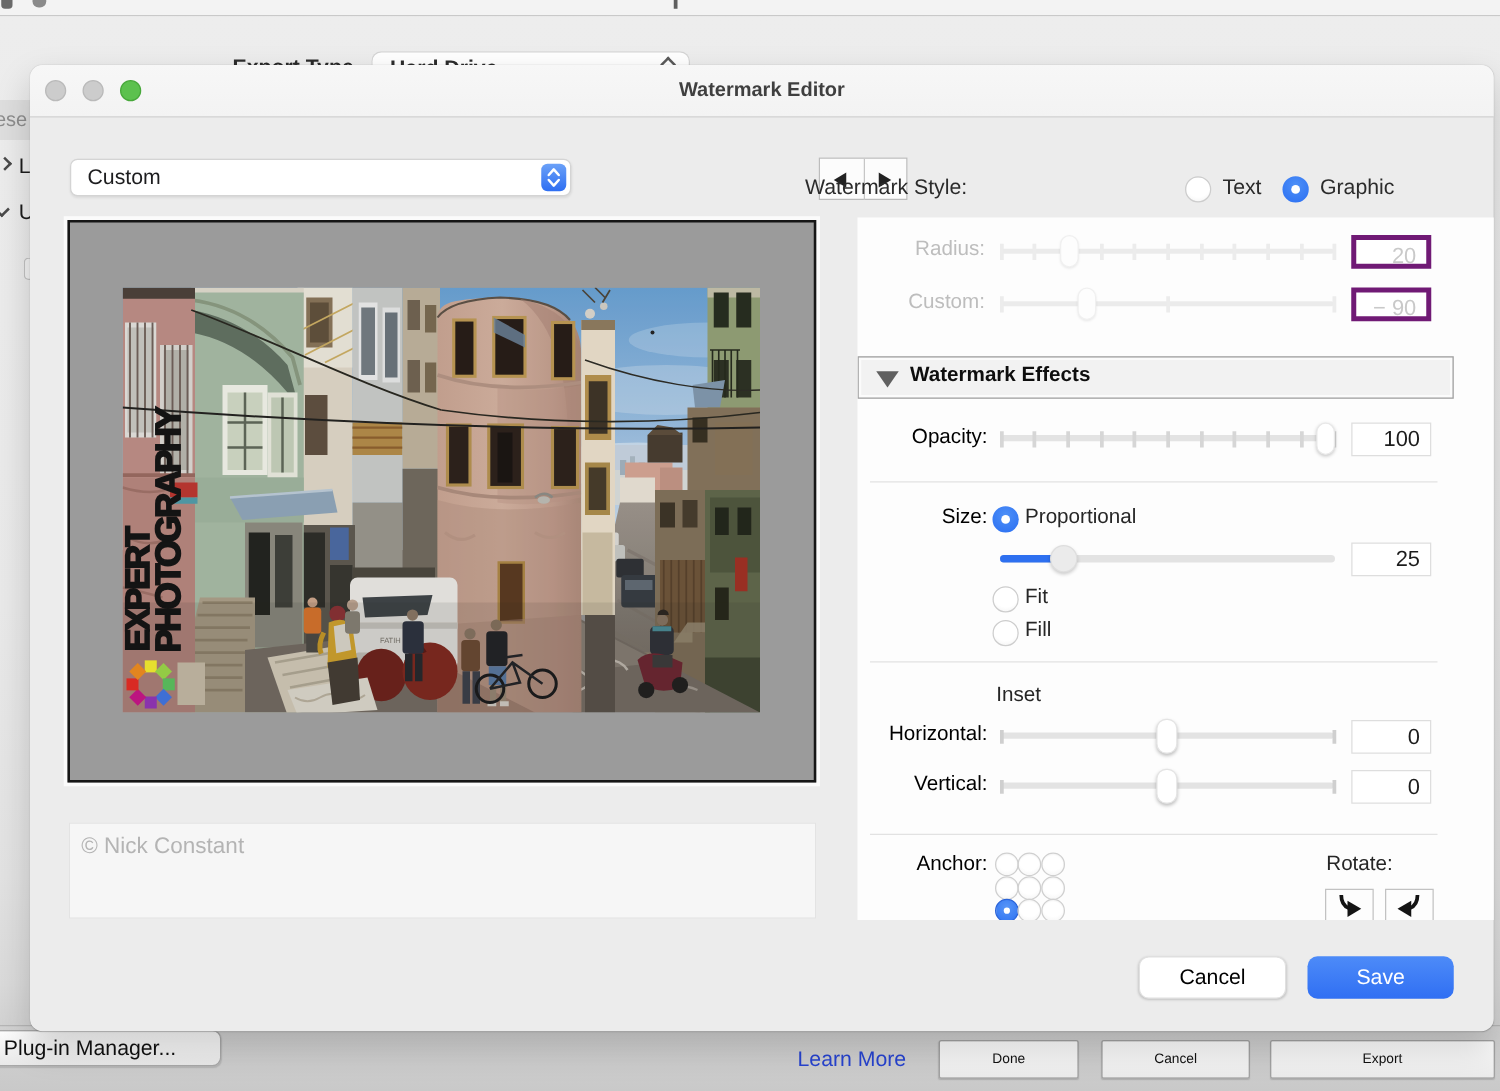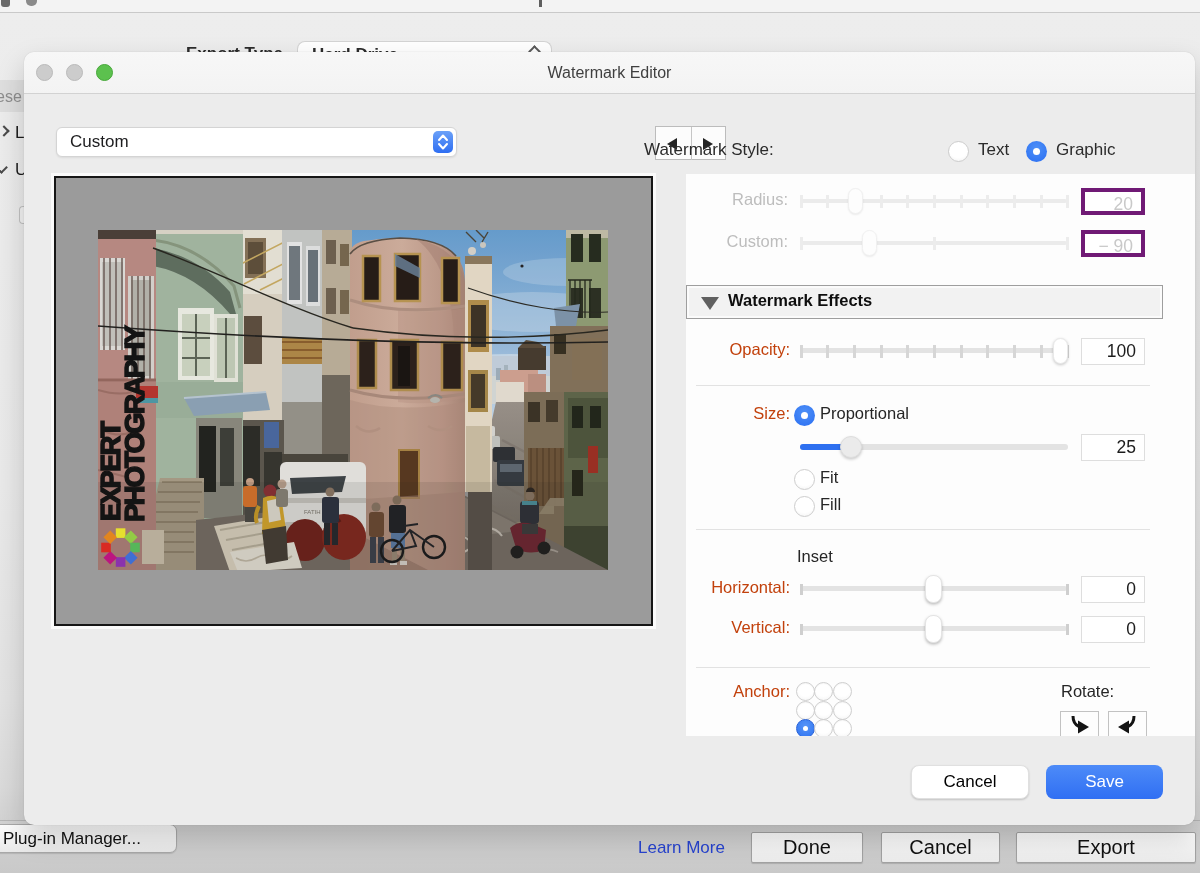"Watermark Editor" div.abs { font-weight: normal -> bold }
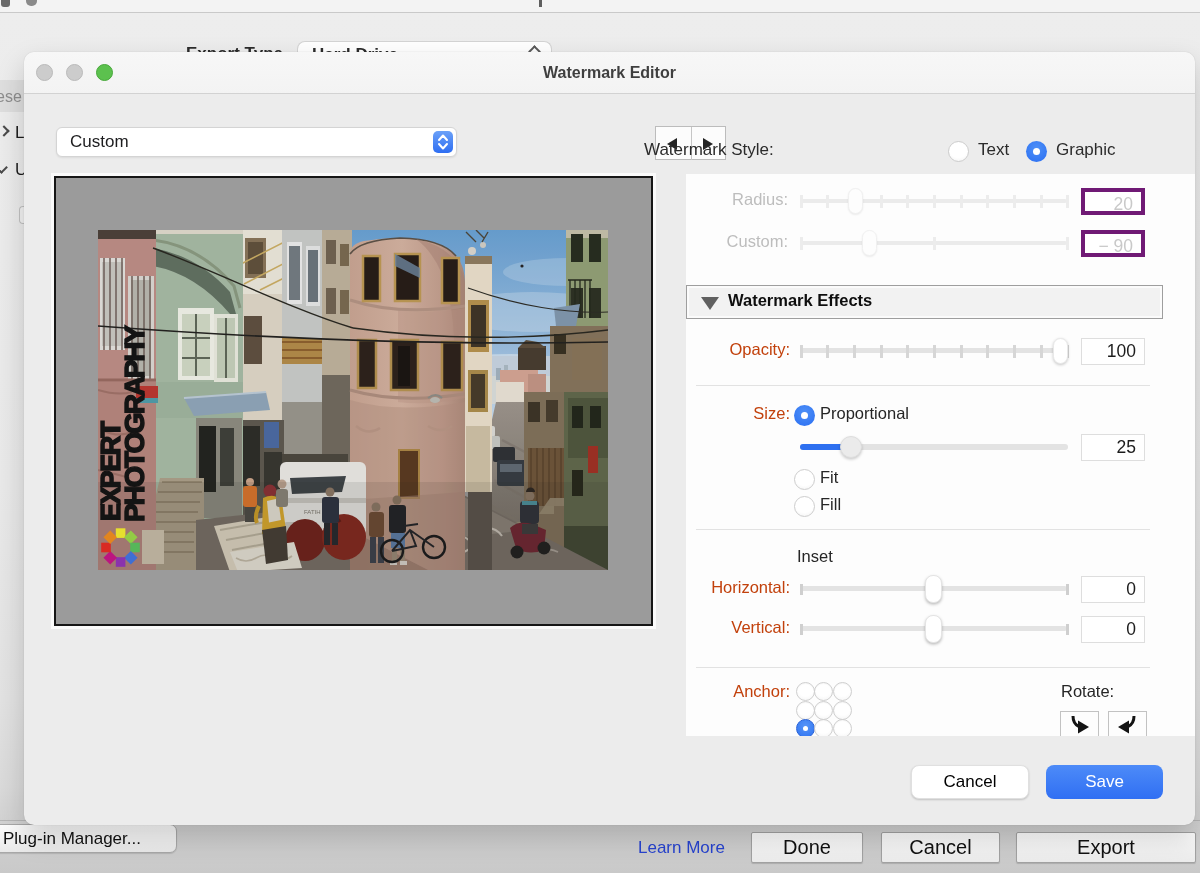"Opacity:" #panel .lbl { color: #c2410c -> #000000 }
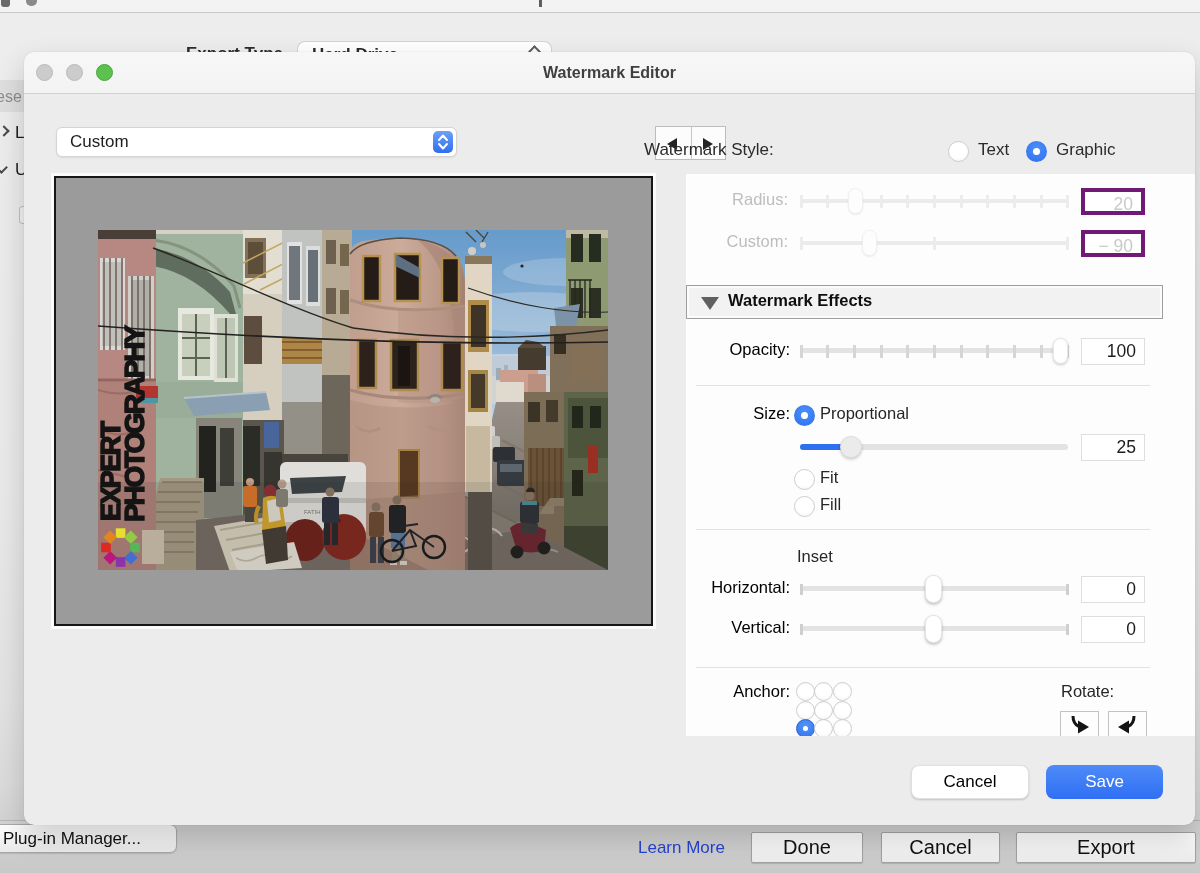"© Nick Constant" div.abs { html: none -> <div> <div>© Nick Constant</div> </div> }
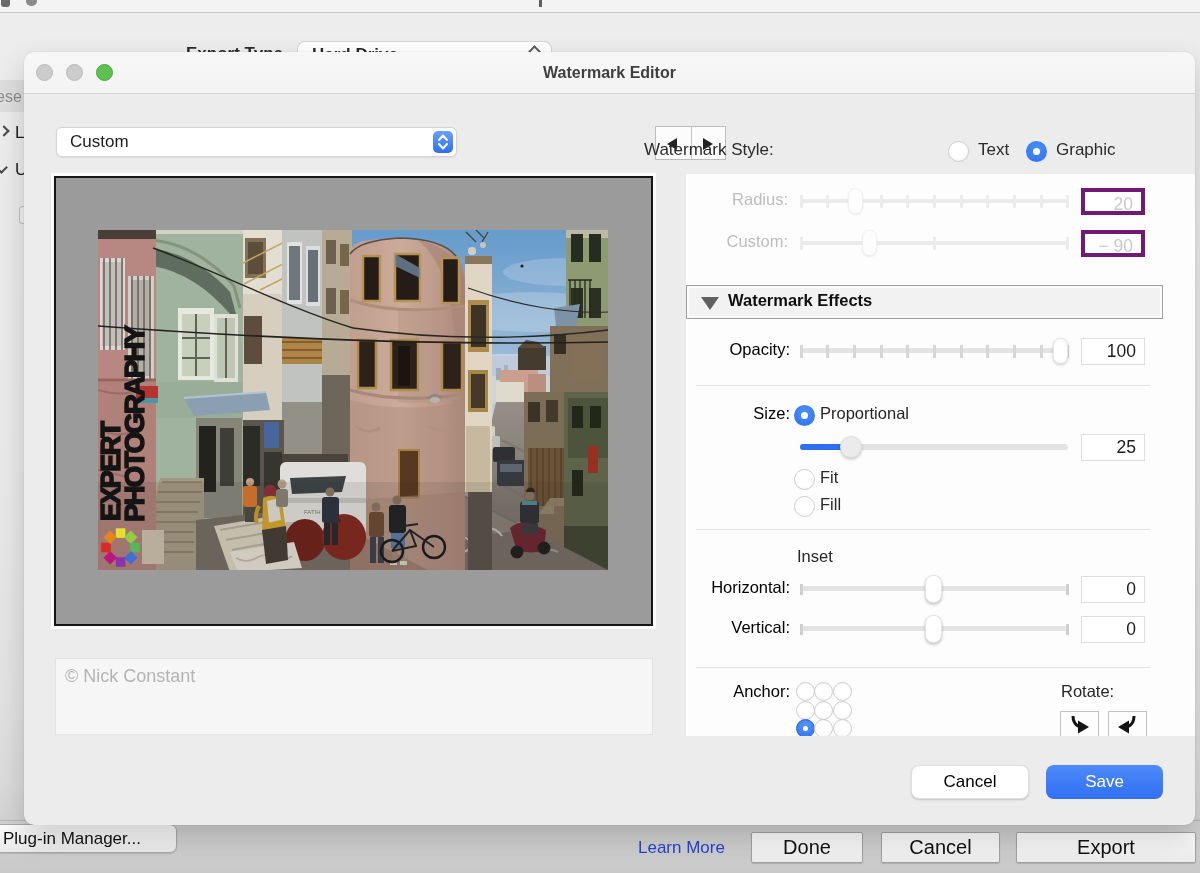"Done" .bgbtn { font-size: 20px -> 11px }
